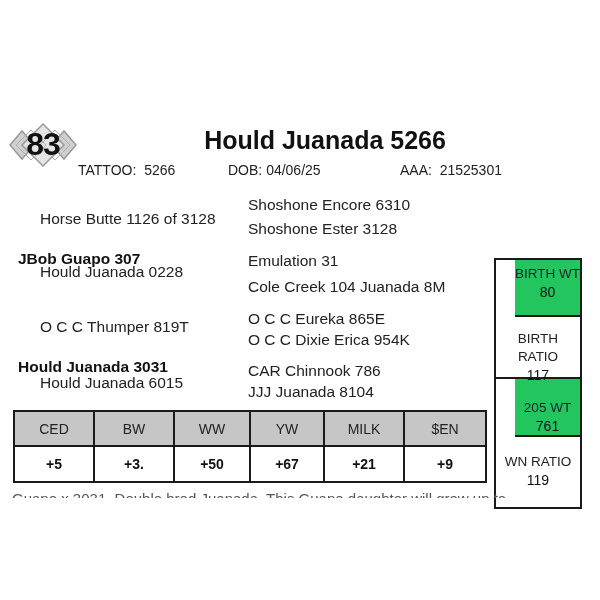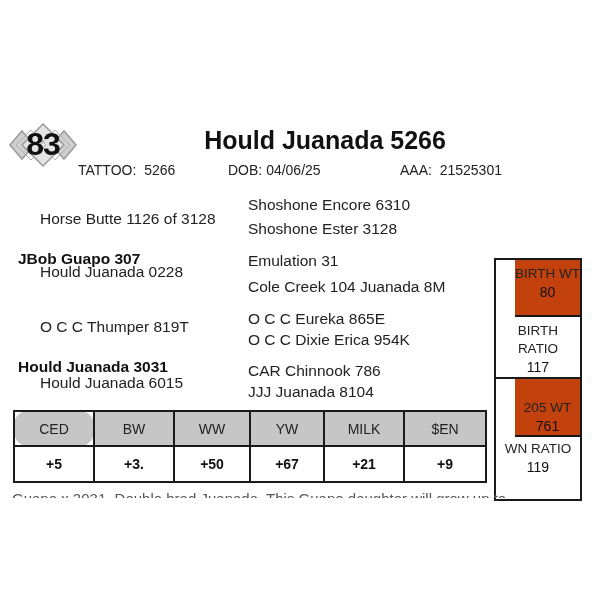"BIRTH WT" .stat.grey { background: #c2410c -> #22c55e }
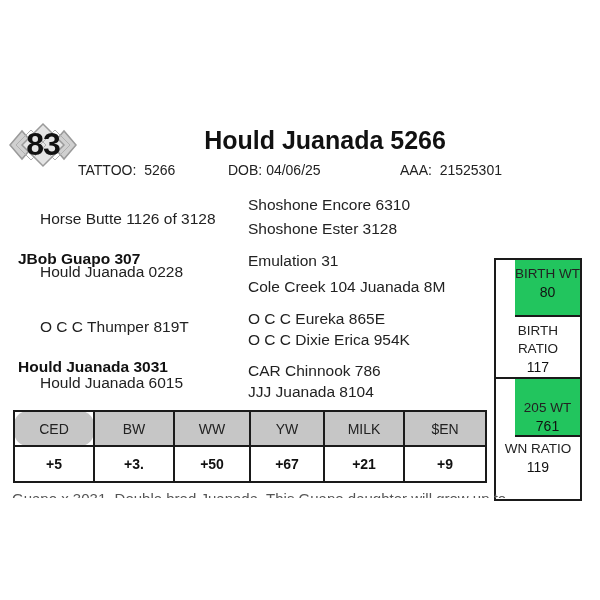"BIRTH" div.stat { padding-top: 5px -> 13px }
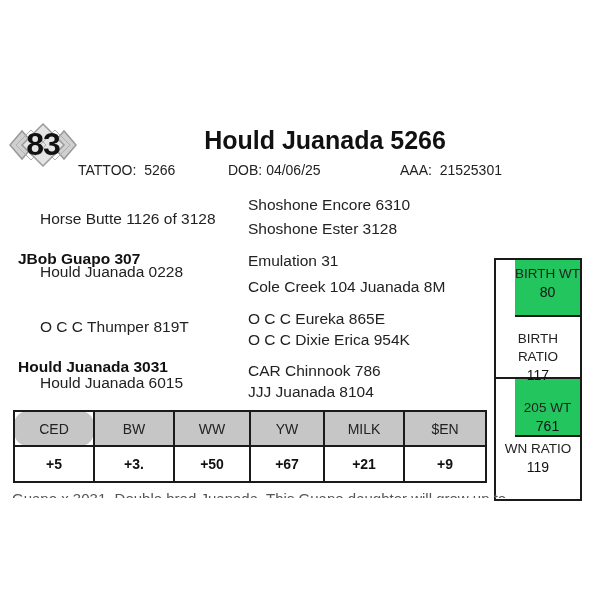"CED" td { border-radius: 14px -> none }
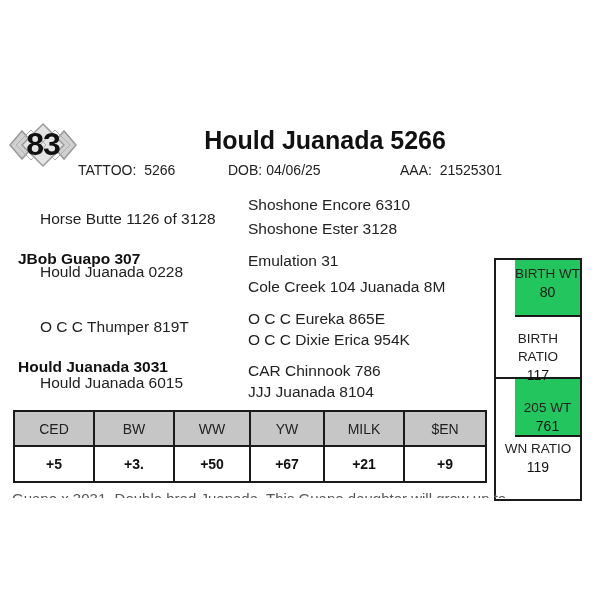"WN RATIO" div.stat { height: 62px -> 70px; padding-top: 3px -> 16px }
